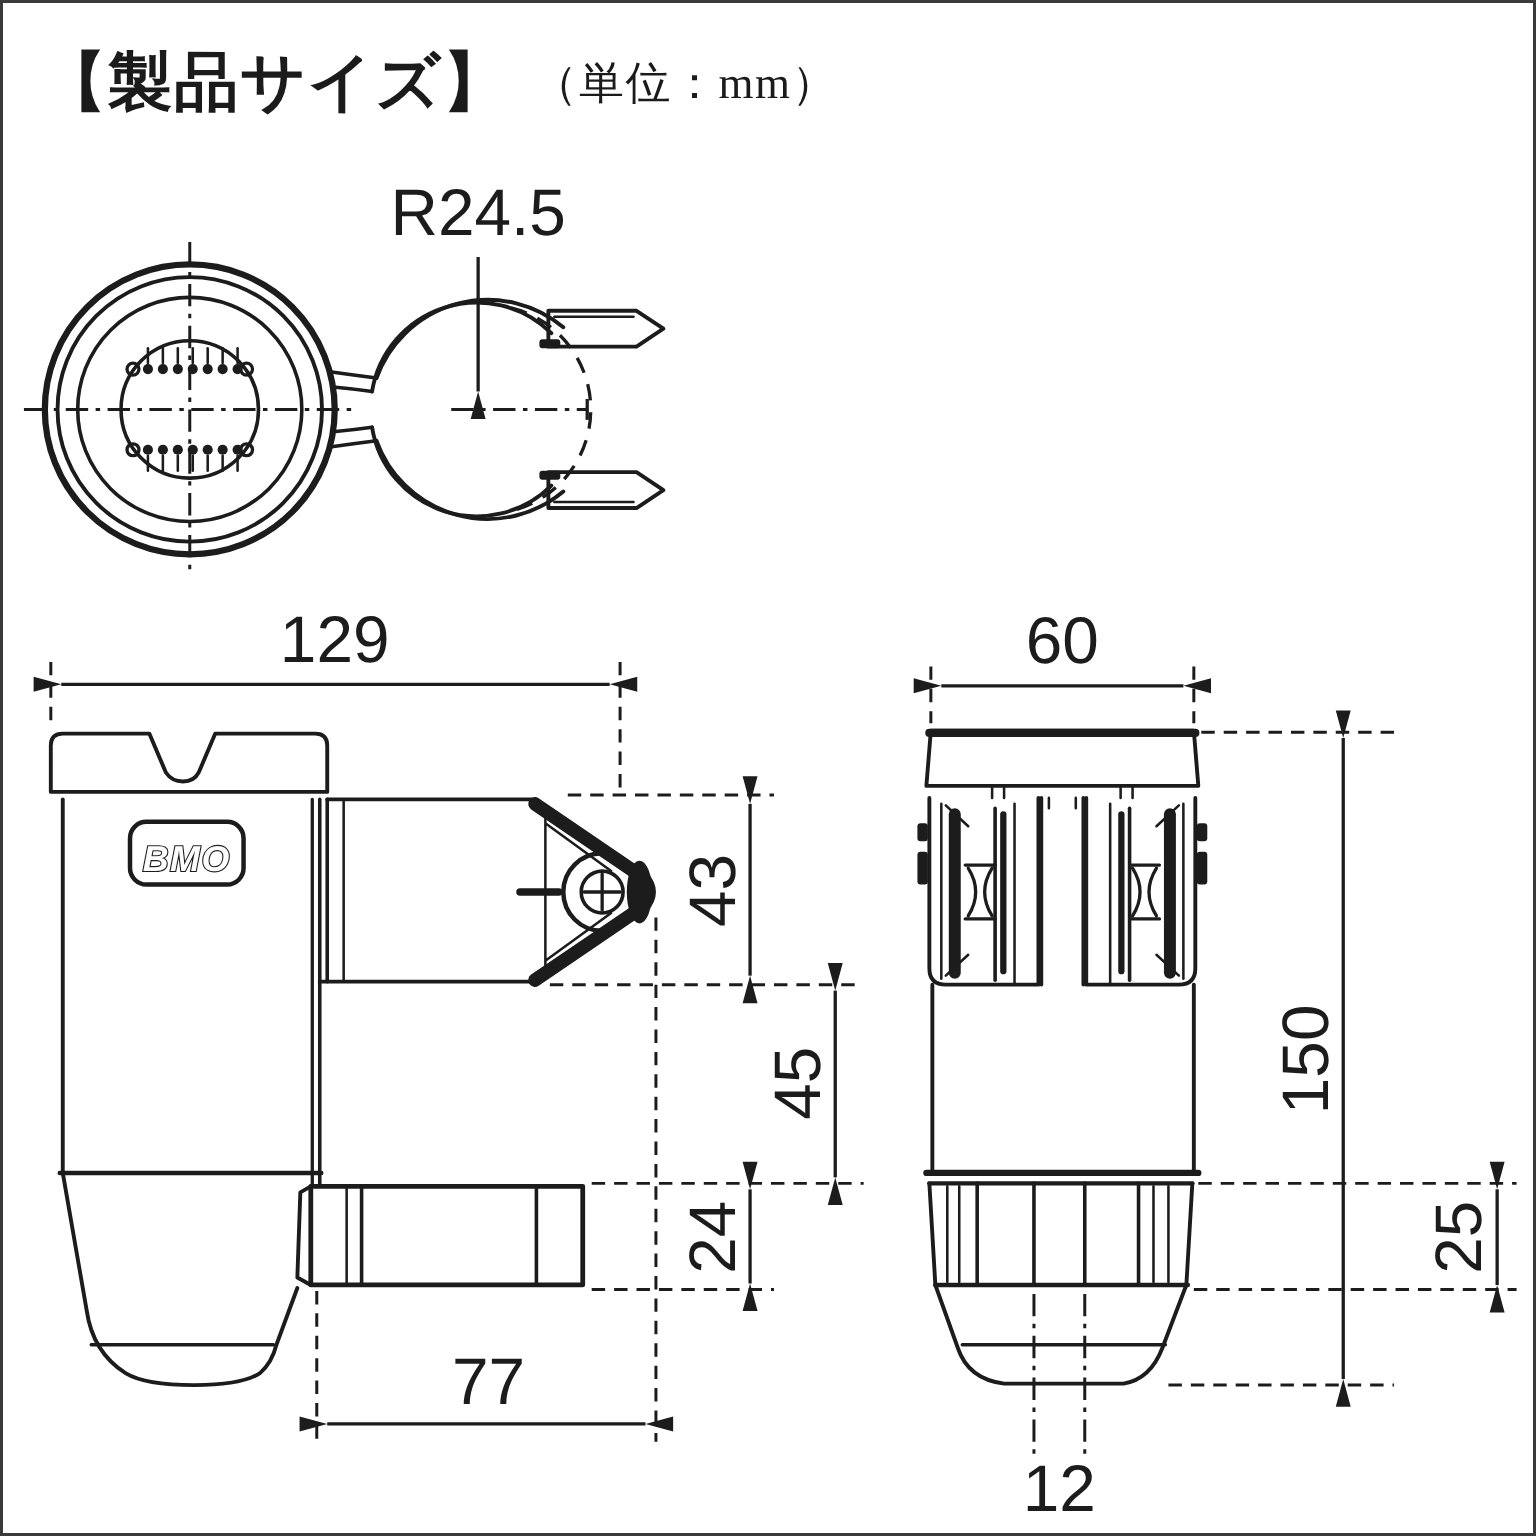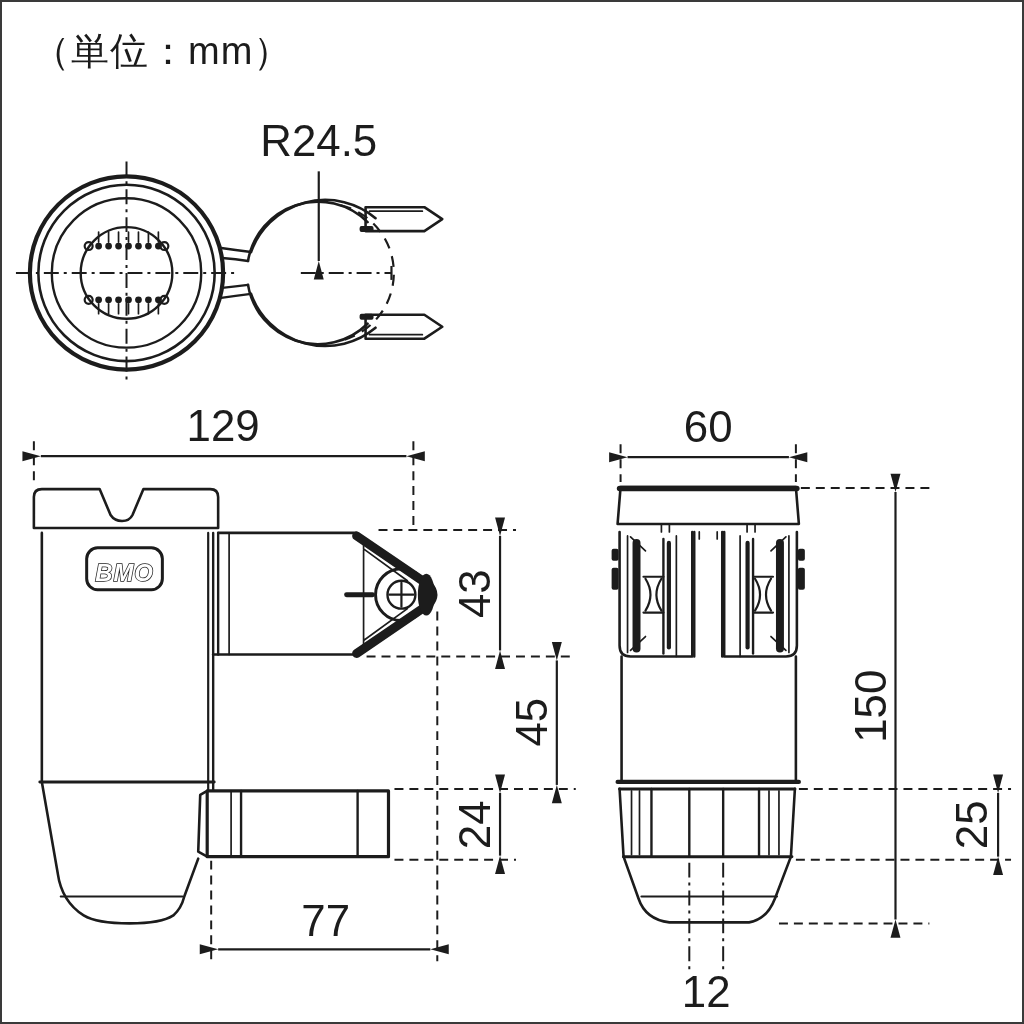"【製品サイズ】" span.title-main { html: none -> <span>【製品サイズ】</span> }
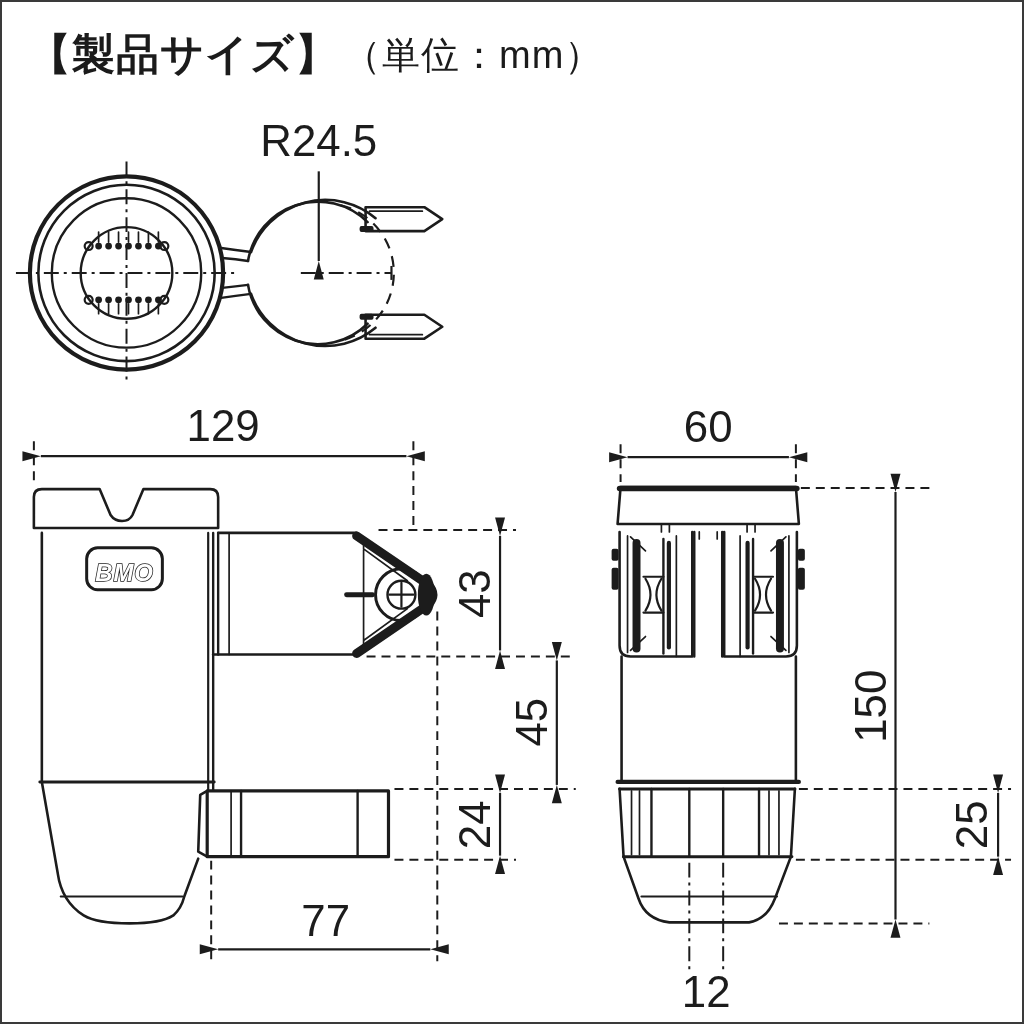"（単位：mm）" .title-unit { font-family: none -> Liberation Serif, serif; font-size: 38px -> 30px; margin-left: 4px -> 16px }
